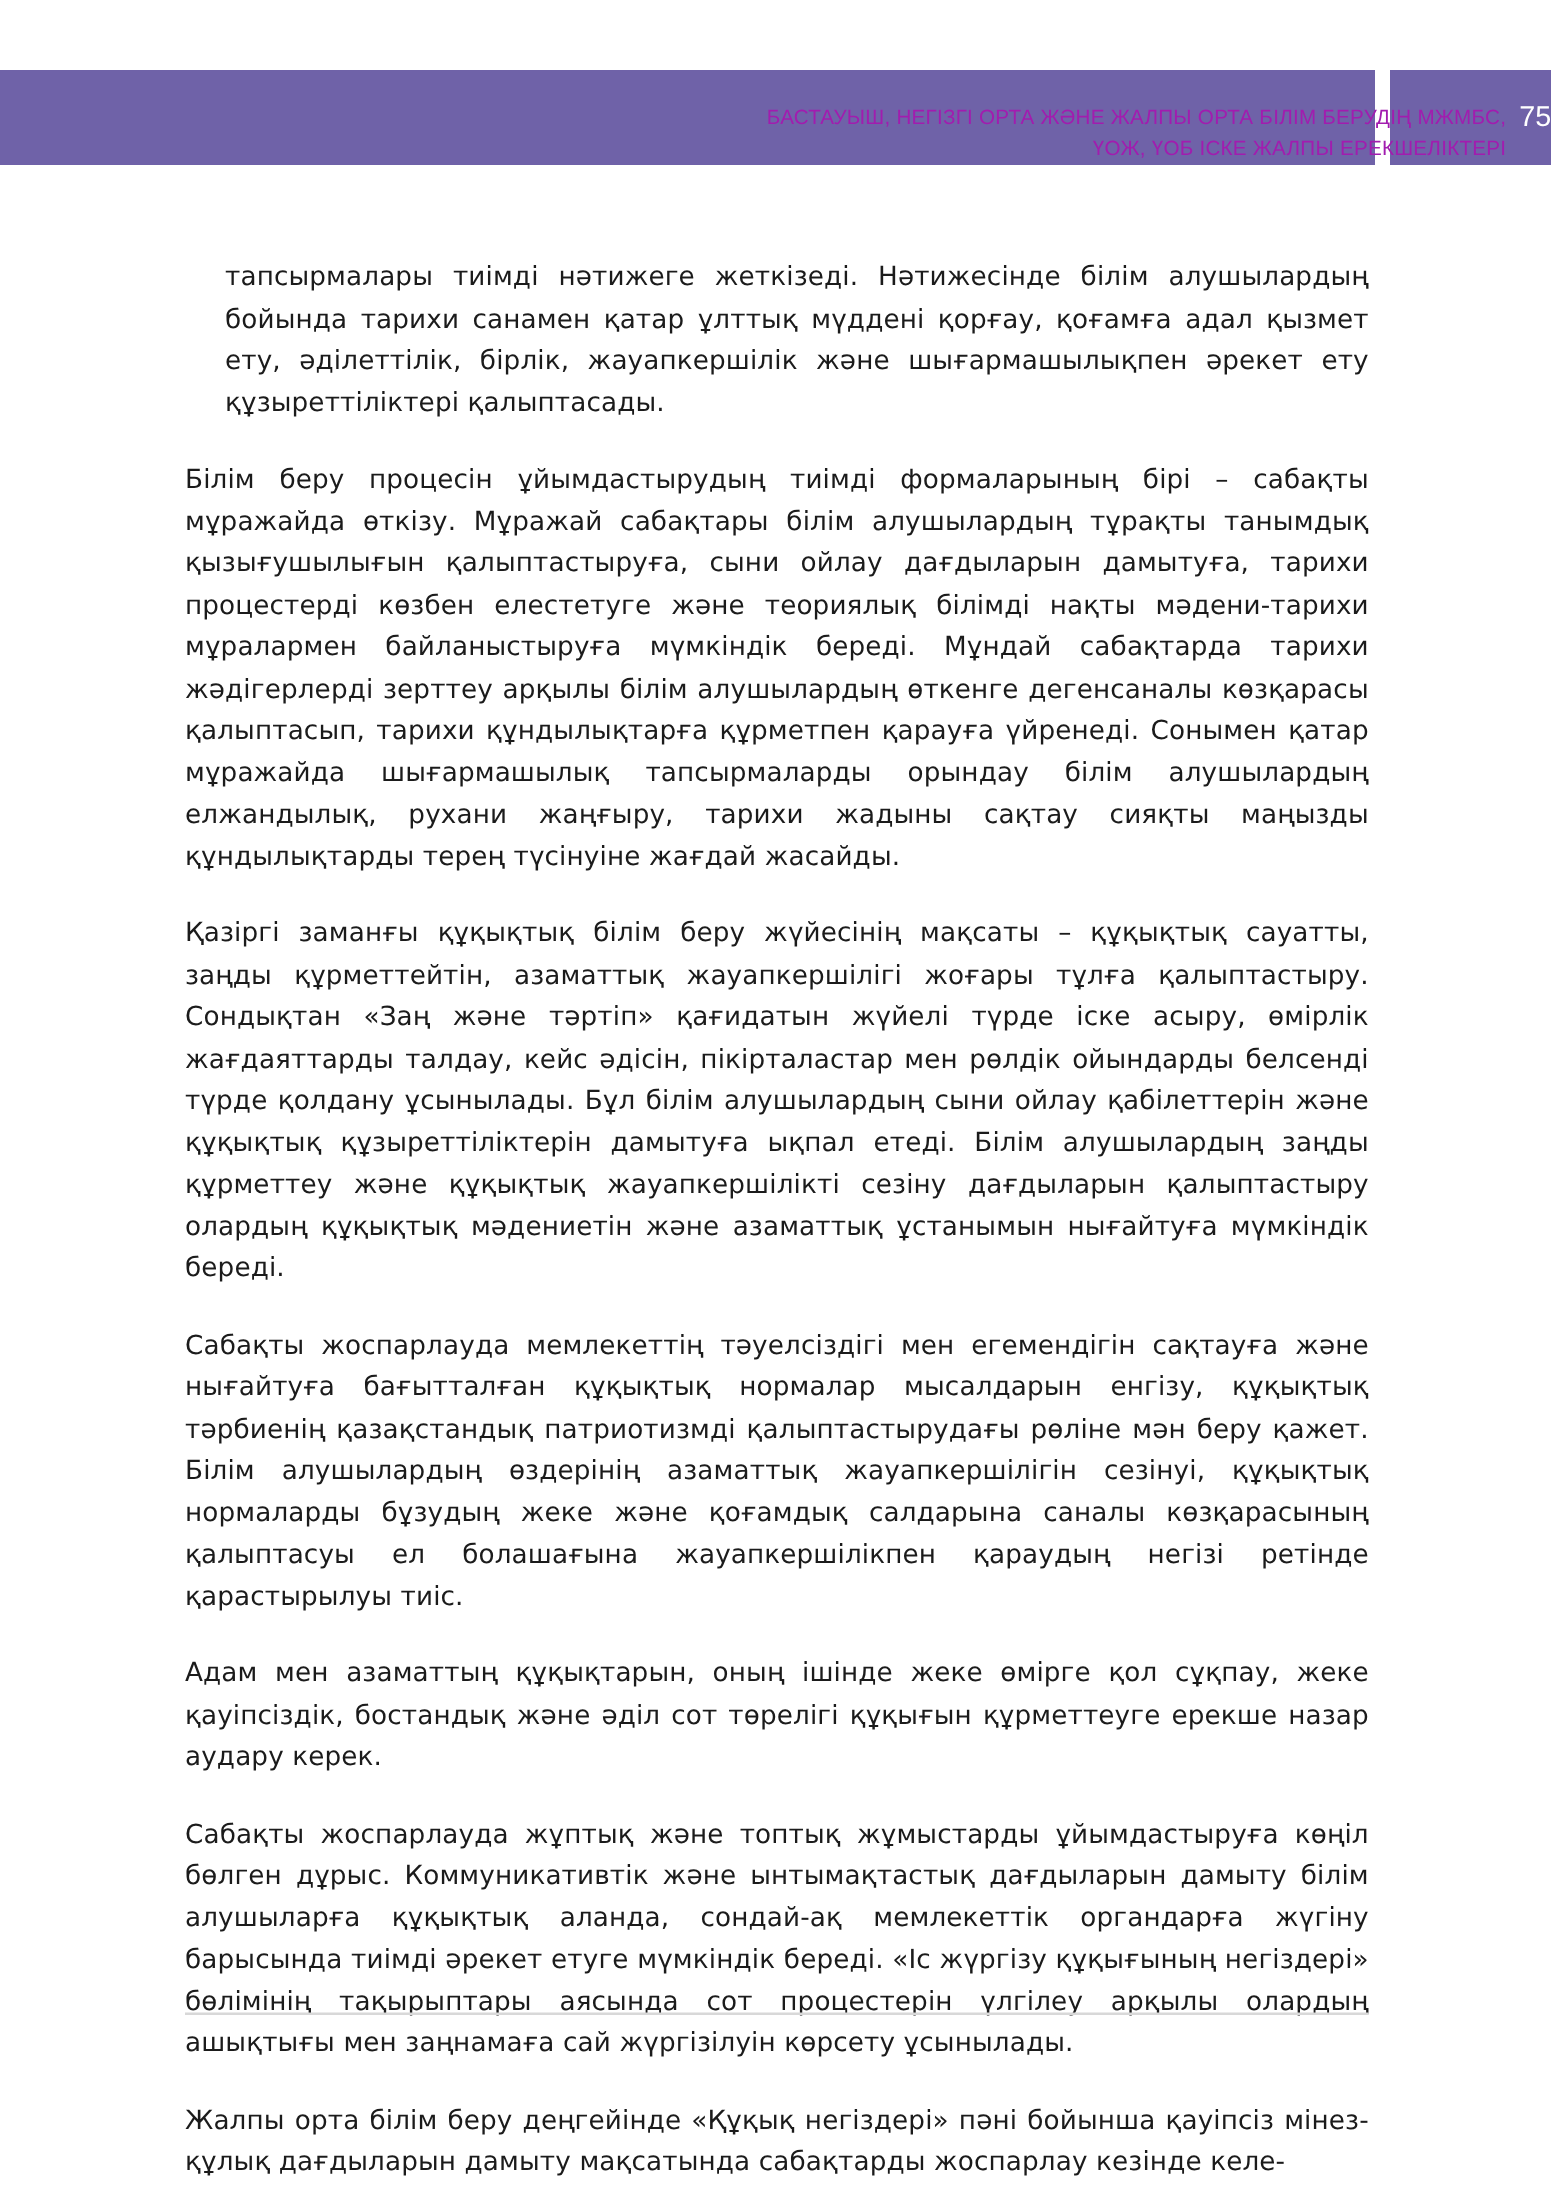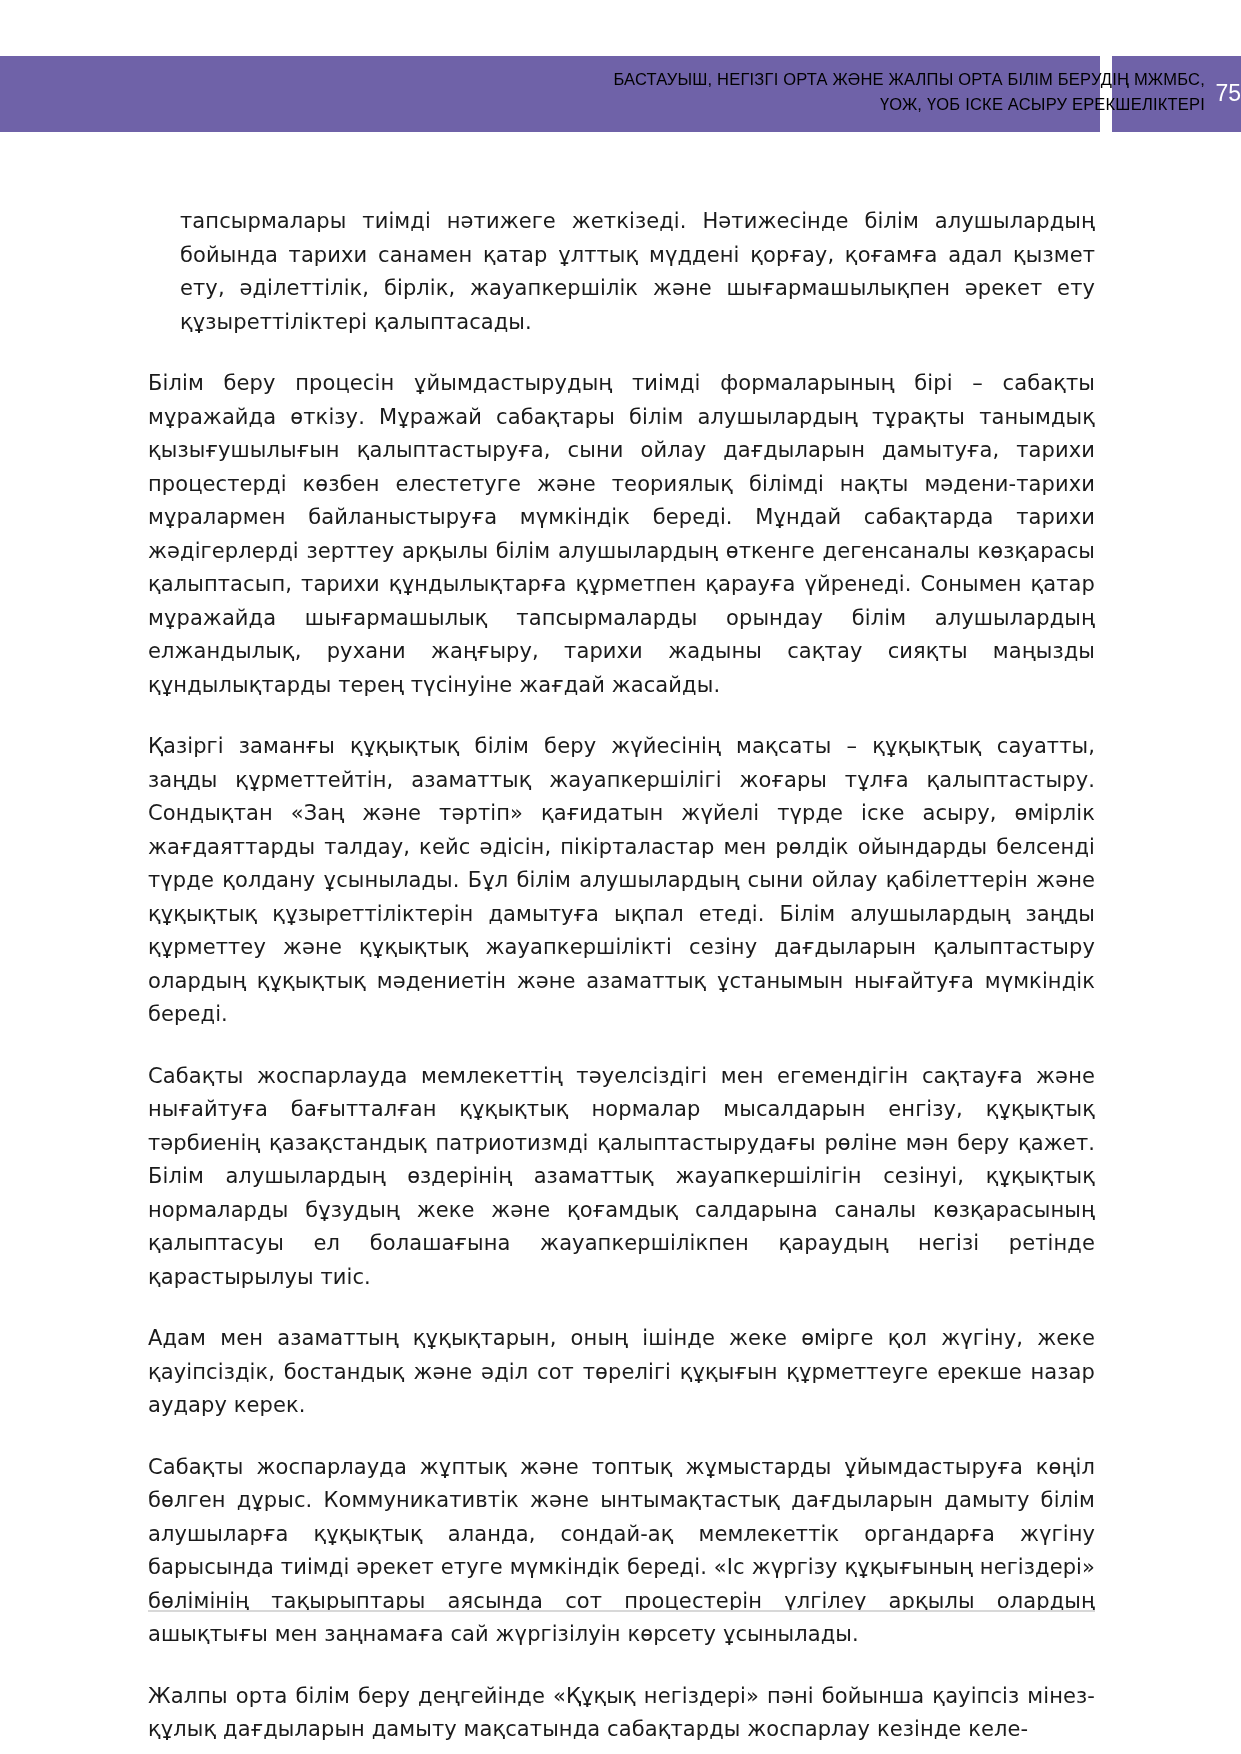"БАСТАУЫШ, НЕГІЗГІ ОРТА ЖӘНЕ ЖАЛПЫ" .header-title { color: #000000 -> #a21caf; top: 11px -> 26px }
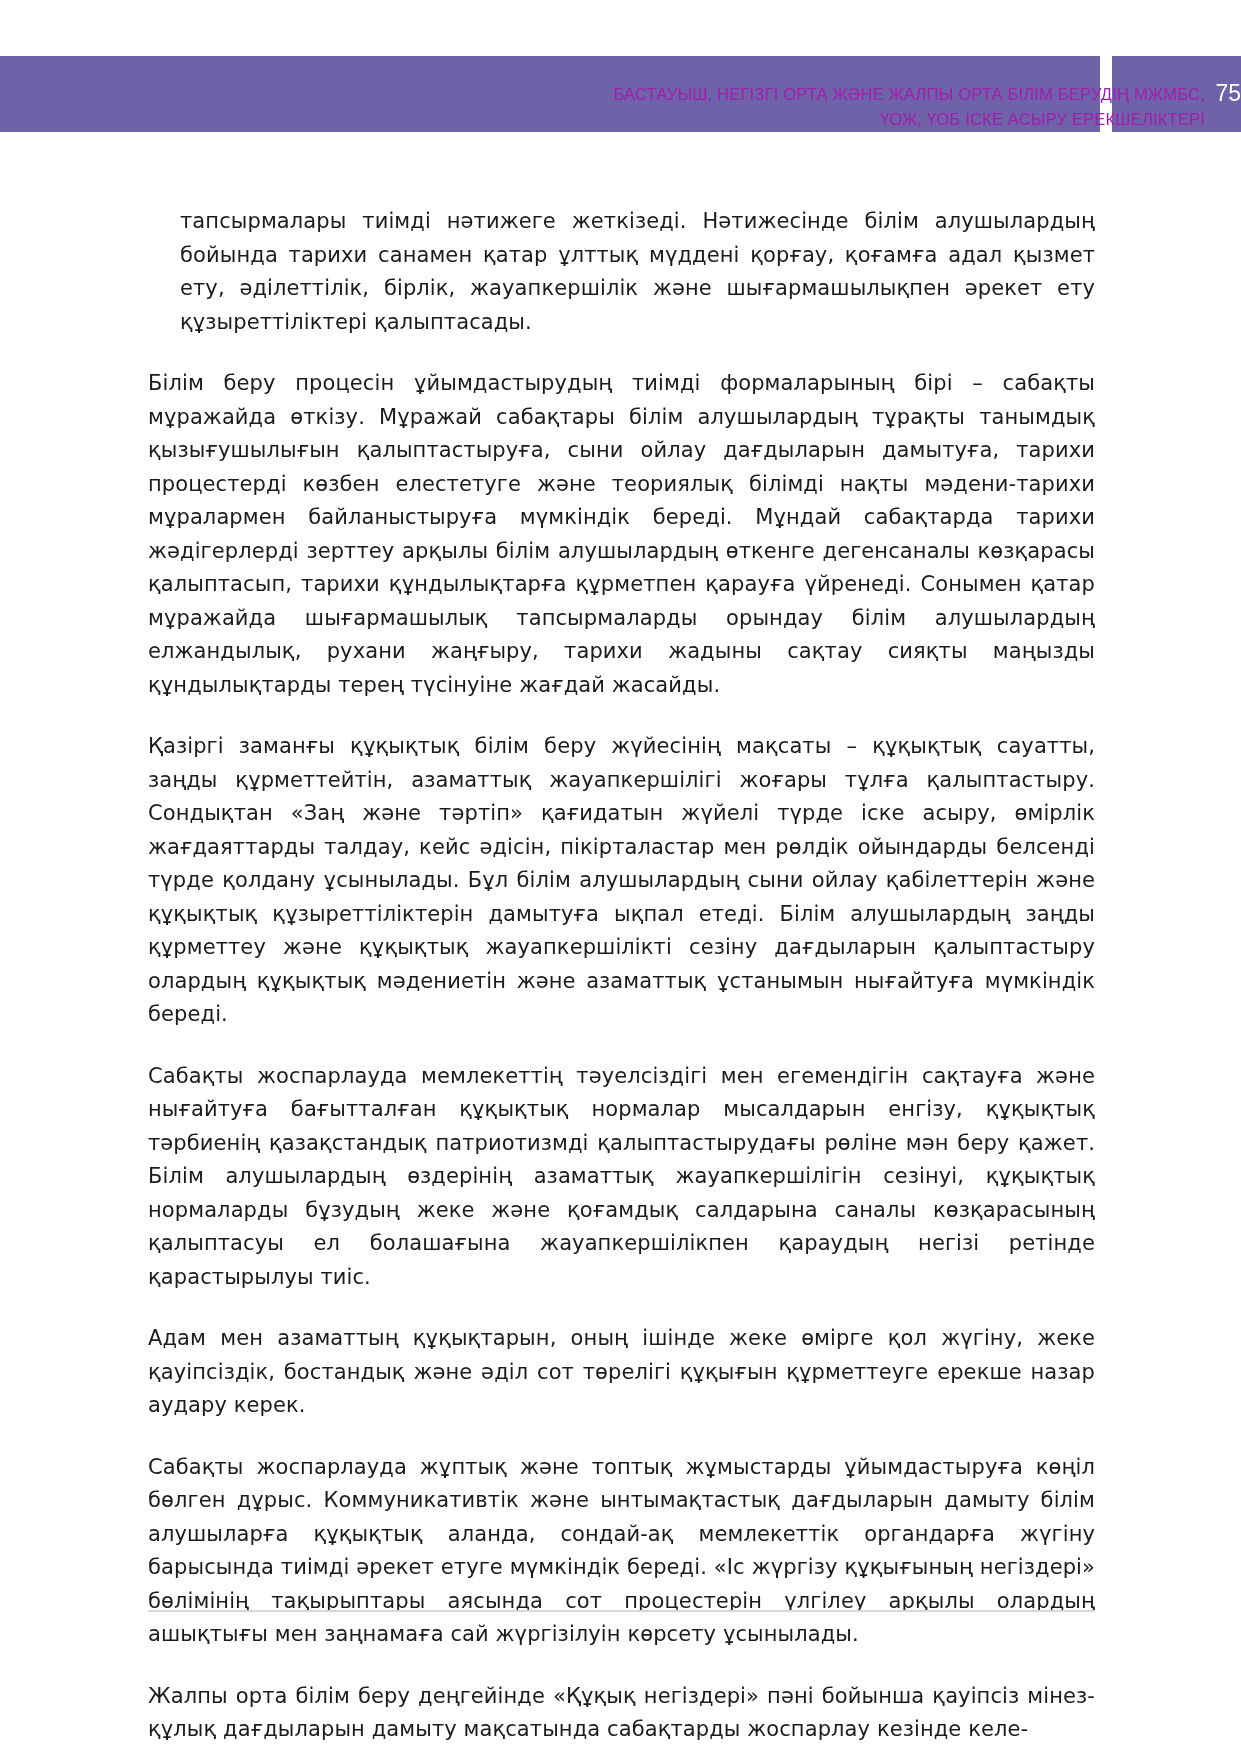"ҮОЖ, ҮОБ ІСКЕ АСЫРУ ЕРЕКШЕЛІКТЕРІ" span { text: АСЫРУ -> ЖАЛПЫ }
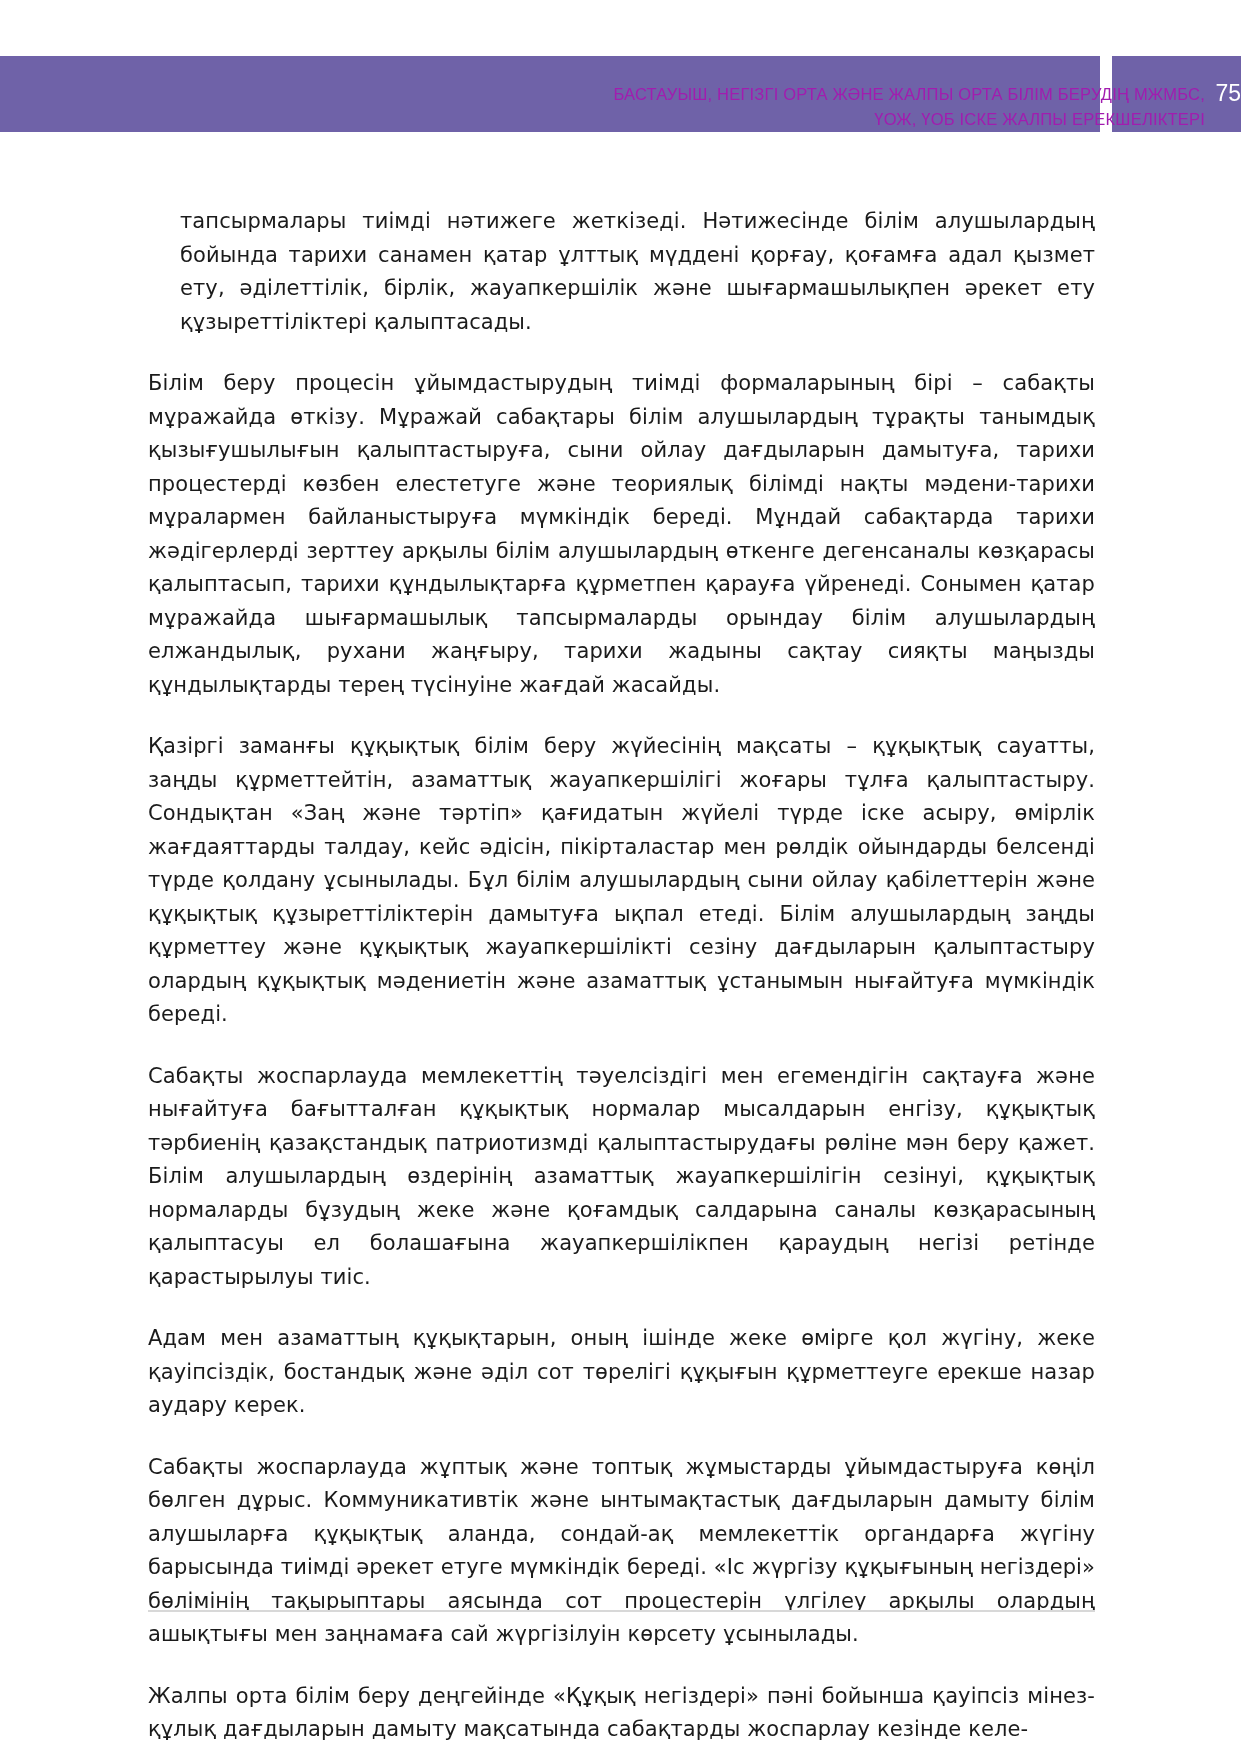"Адам мен азаматтың құқықтарын, оның" p.para { text: жүгіну -> сұқпау }
